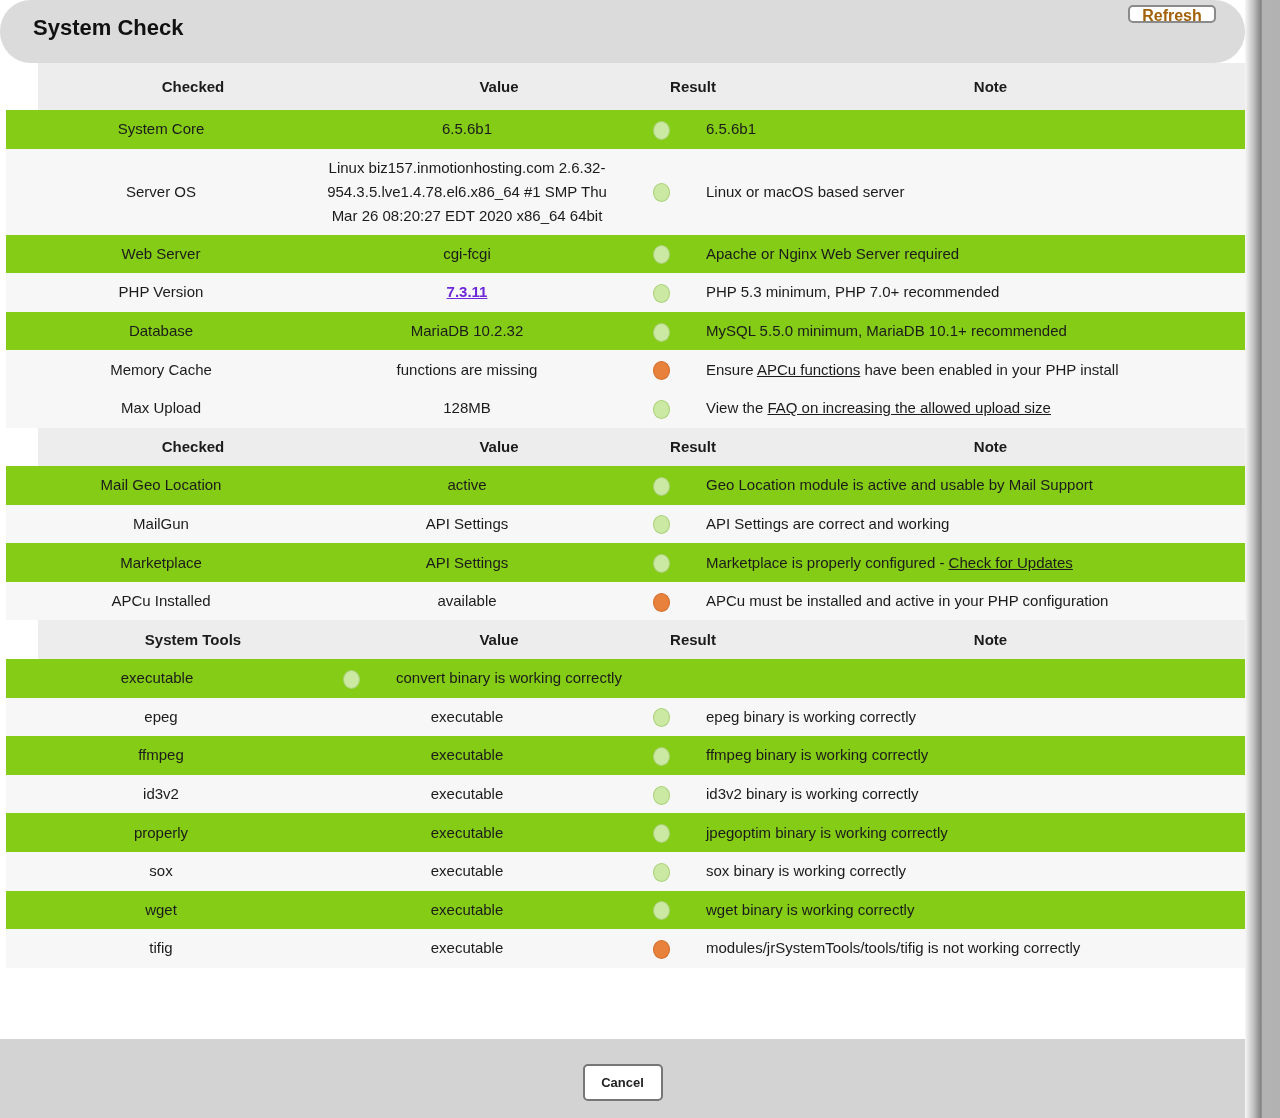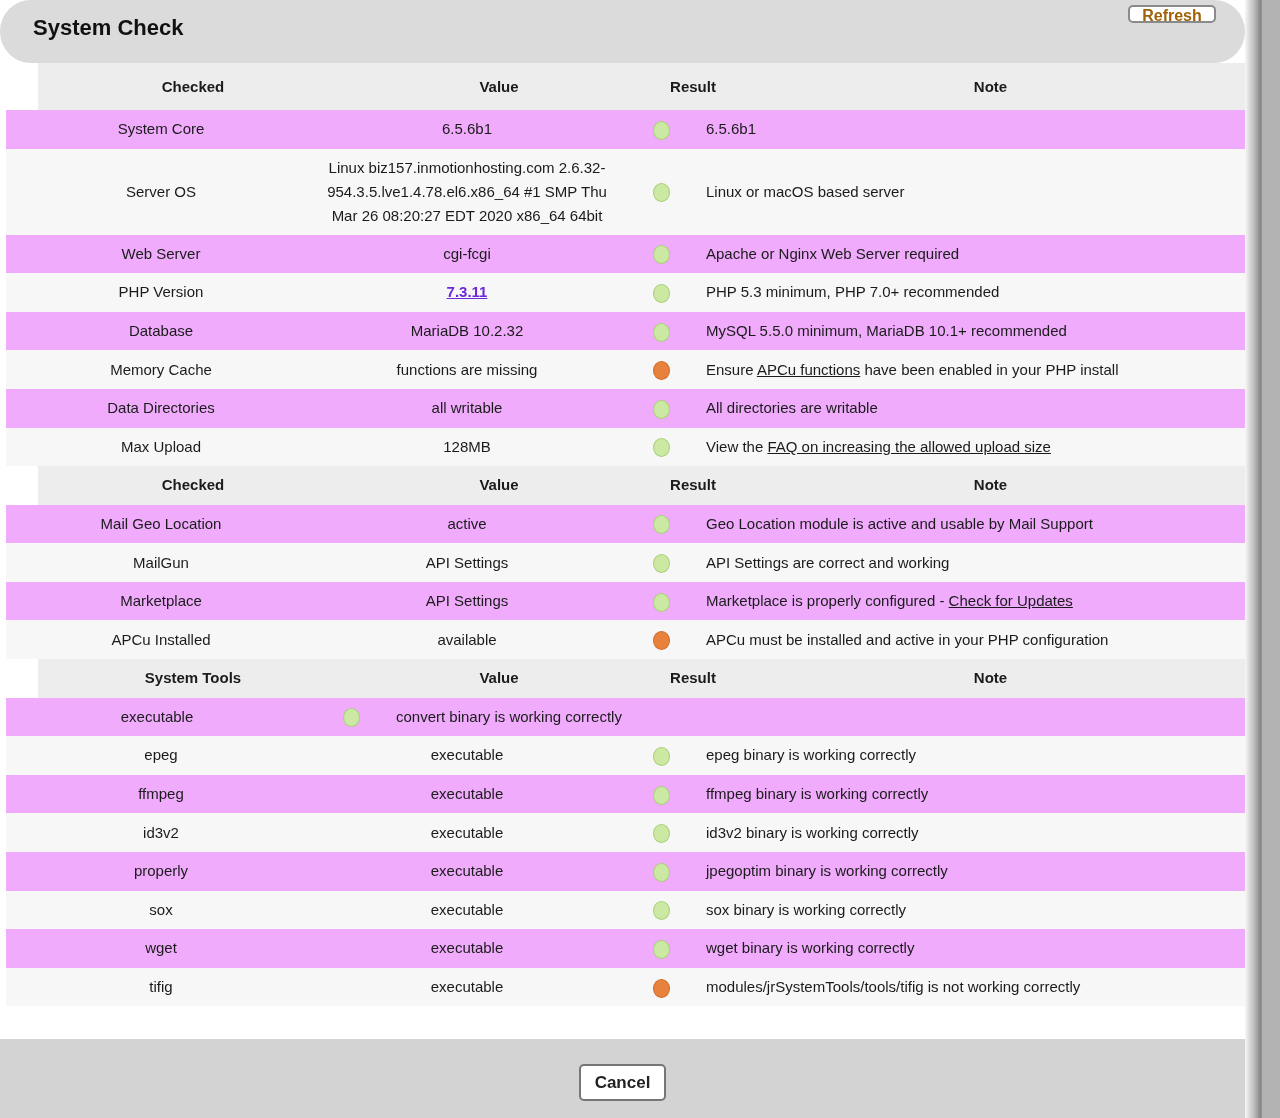"System Core" .odd { background: #f0abfc -> #84cc16 }
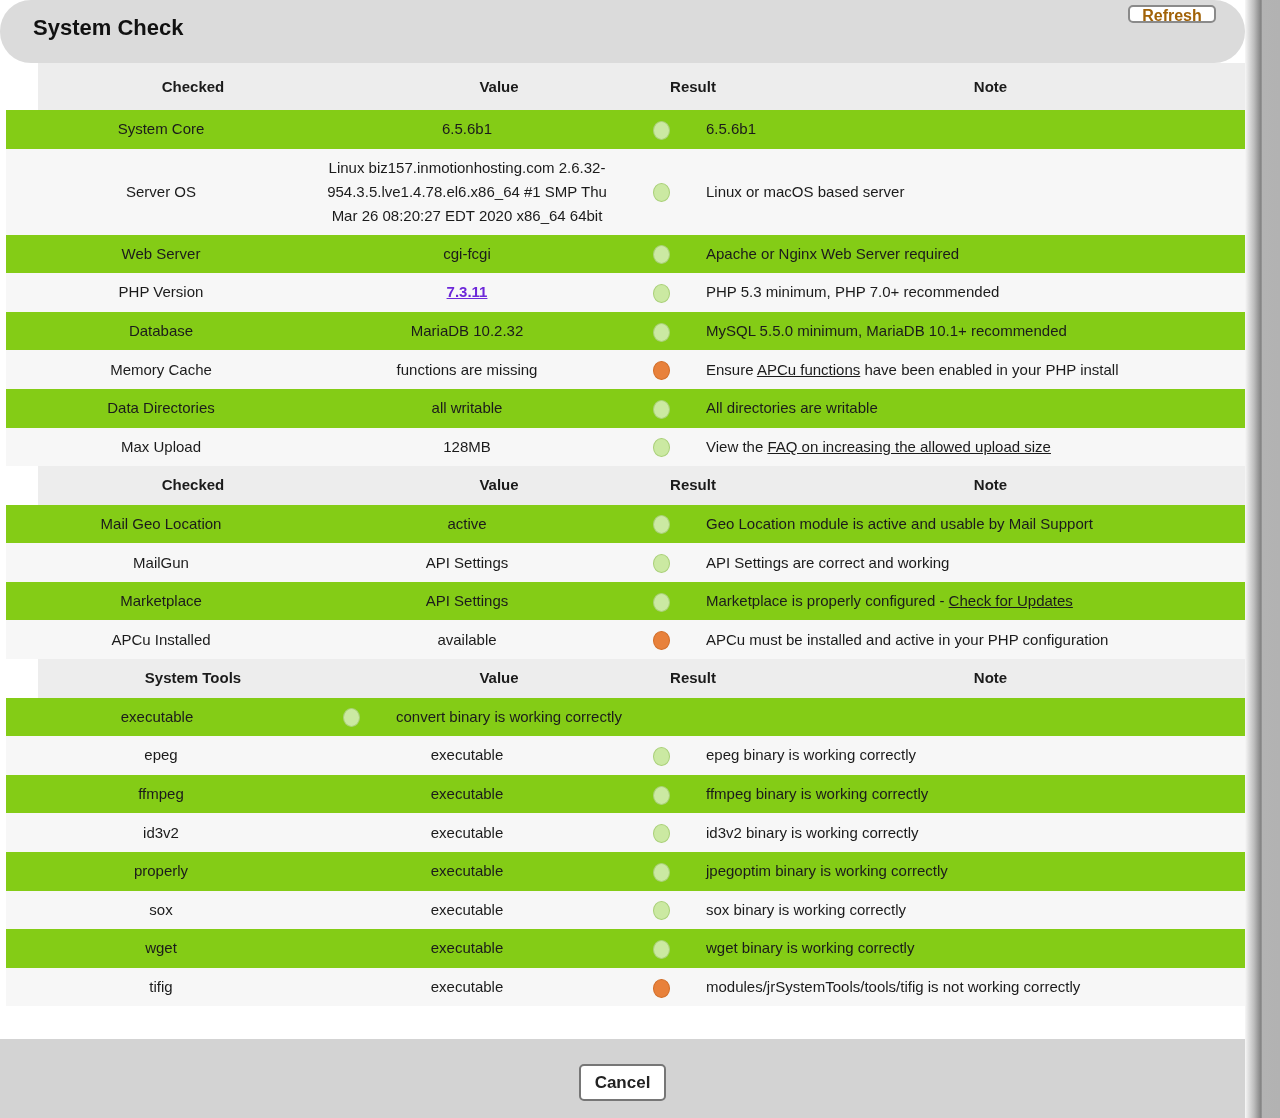"Data Directories" div.row { html: <div> <div>Data Directories</div> <div>all writable</div> <div><span></span></div> <div><span>All directories are writable</span></div> </div> -> none }
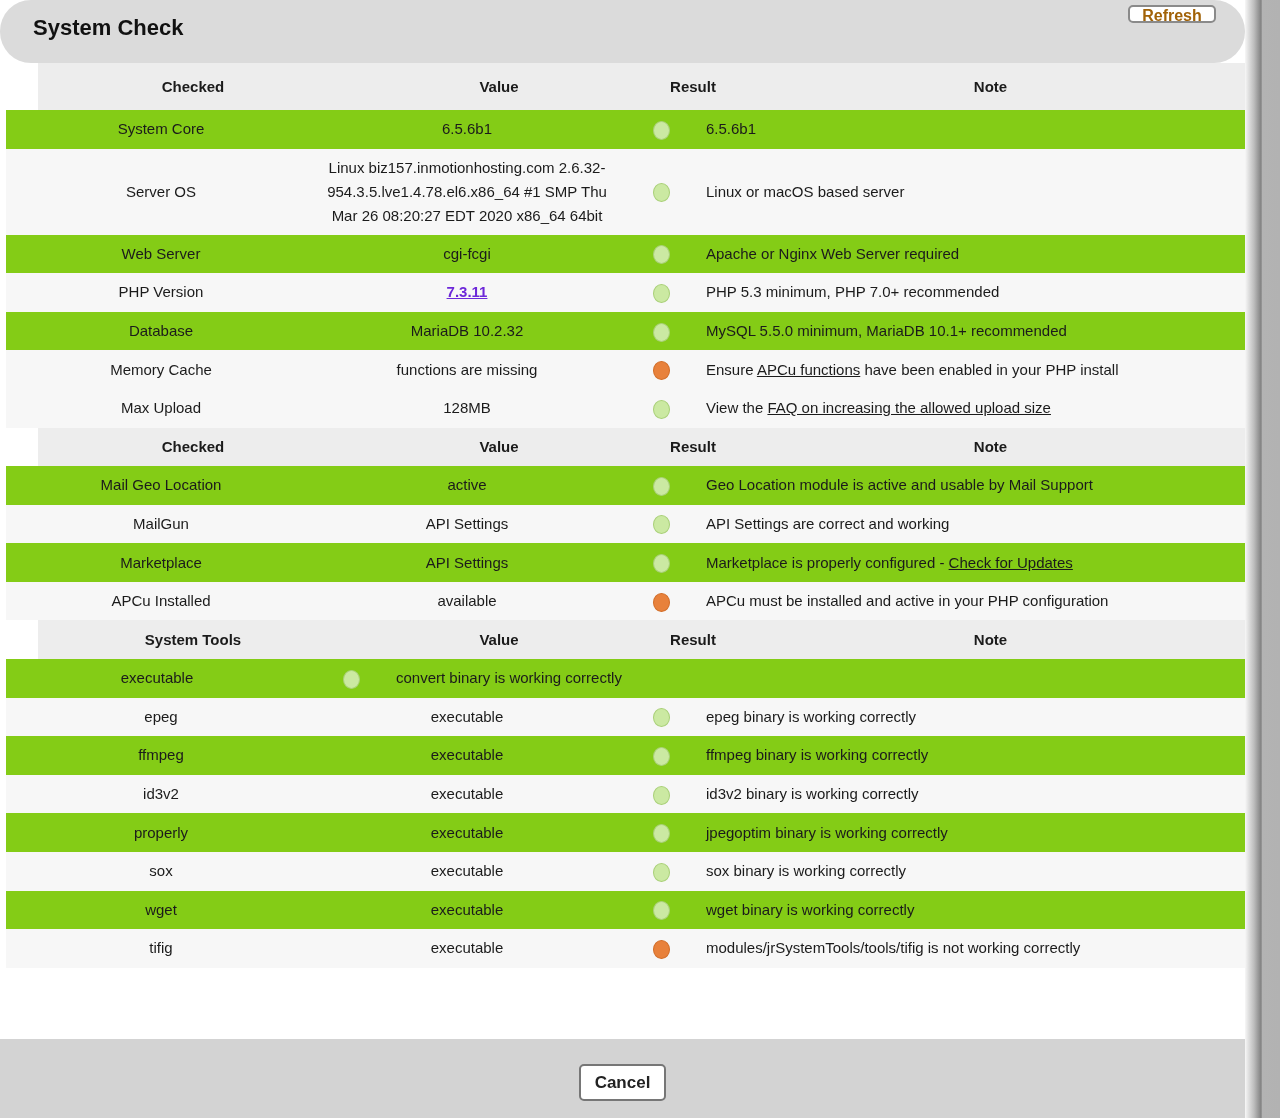"Cancel" .cancel-btn { font-size: 17px -> 13px }
